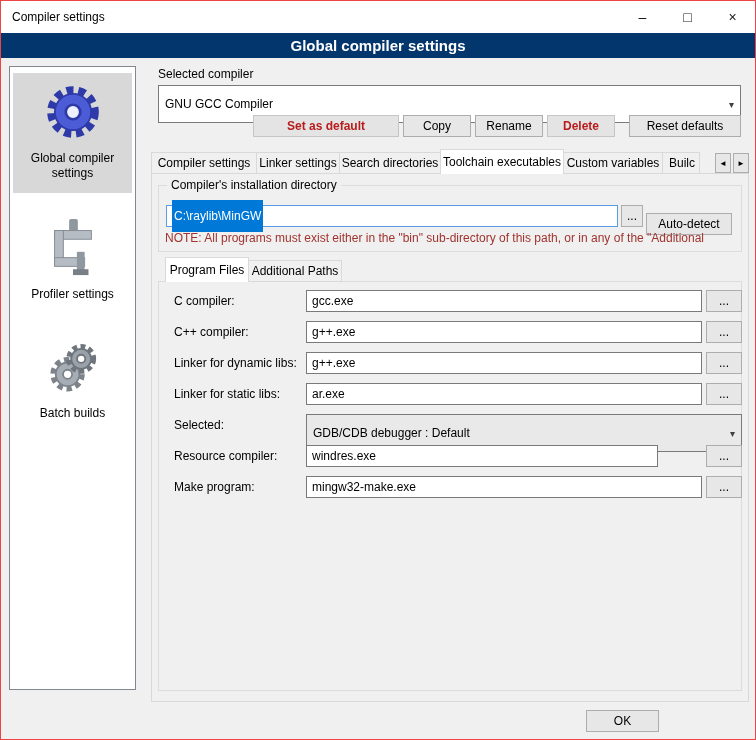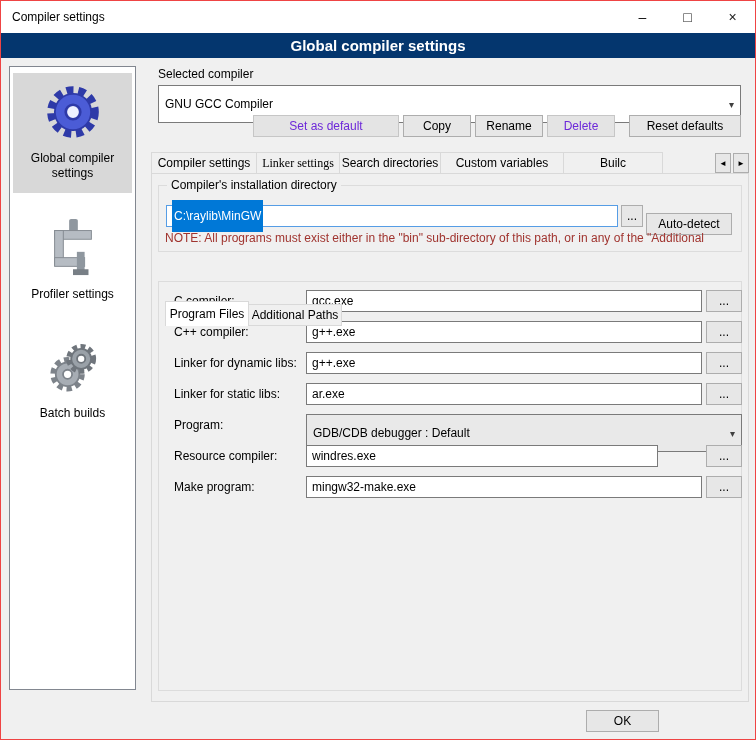"Set as default" .btn.disabled { color: #6d28d9 -> #b91c1c; font-weight: none -> bold }
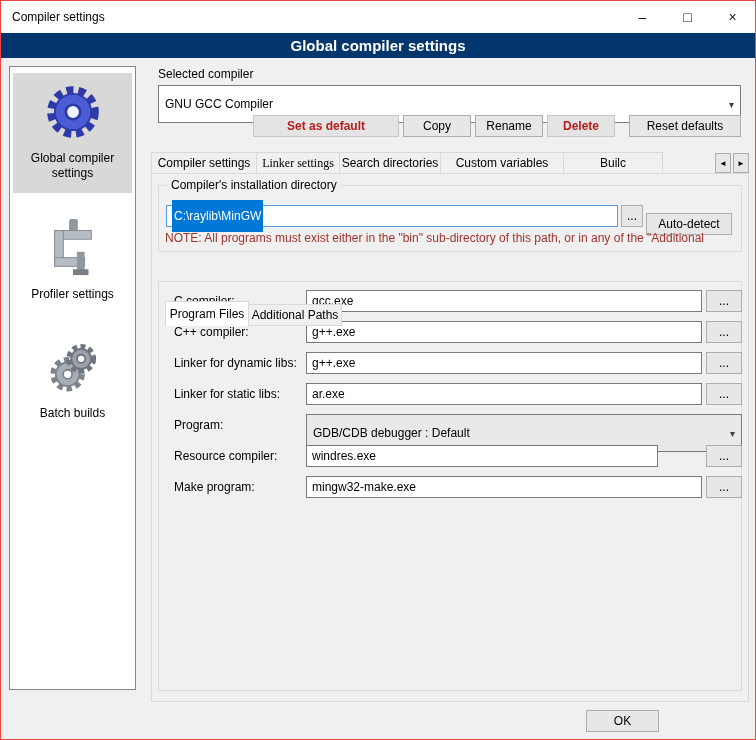"Linker settings" .tabstrip .tab:nth-of-type(2) { font-family: Liberation Serif, serif -> none }
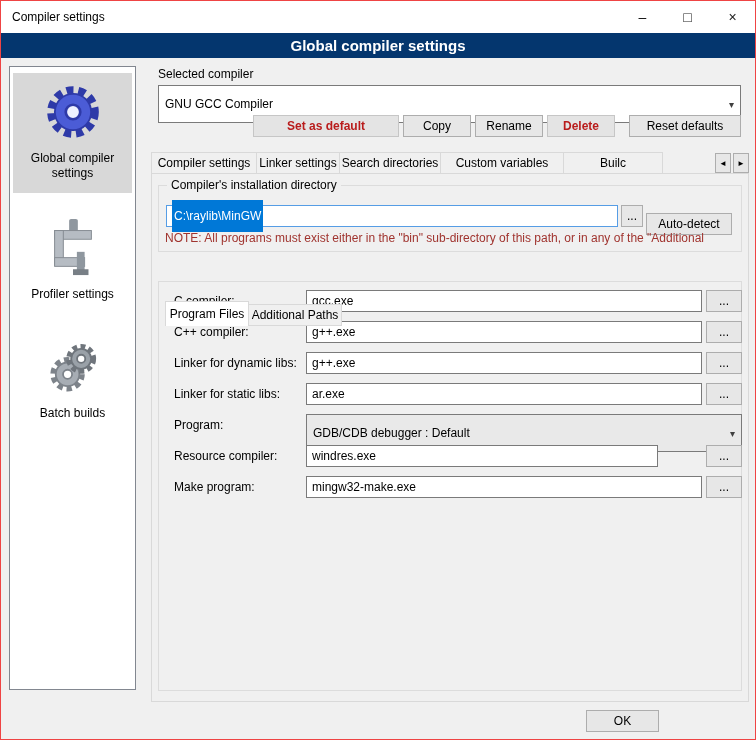"Toolchain executables" div.tab { html: none -> <div>Toolchain executables</div> }
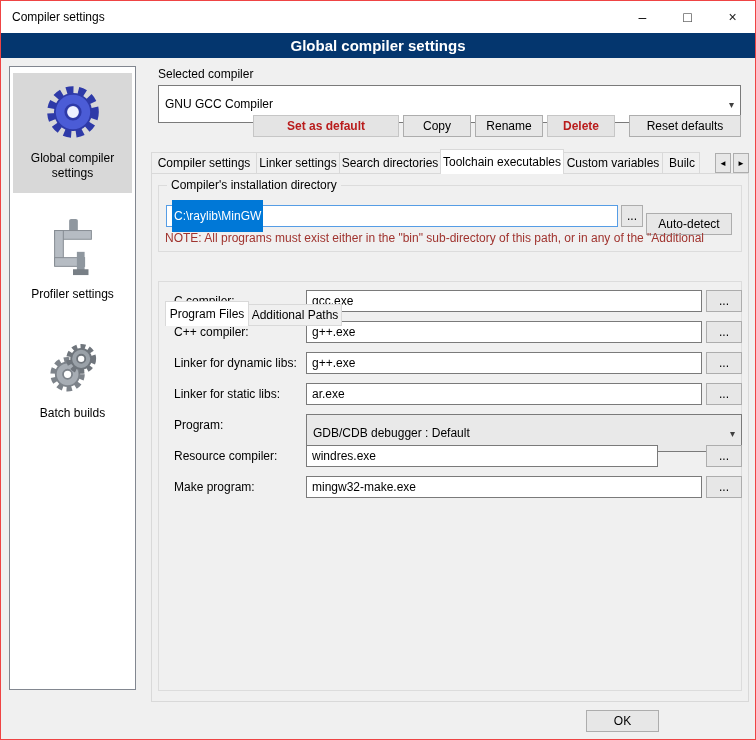"Program Files" .subtabstrip { margin-top: 44px -> none }
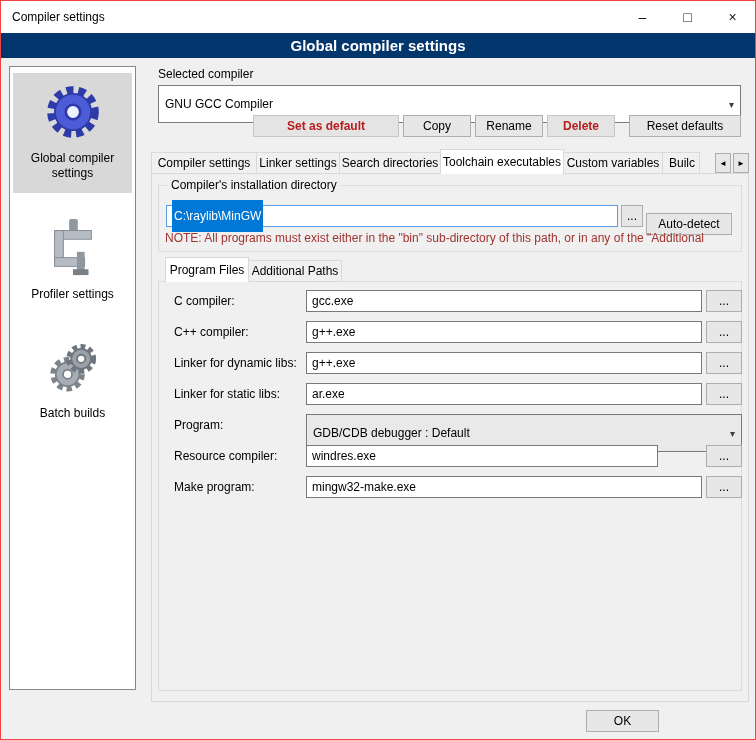"Program:" span.field-label { text: Program -> Selected }
